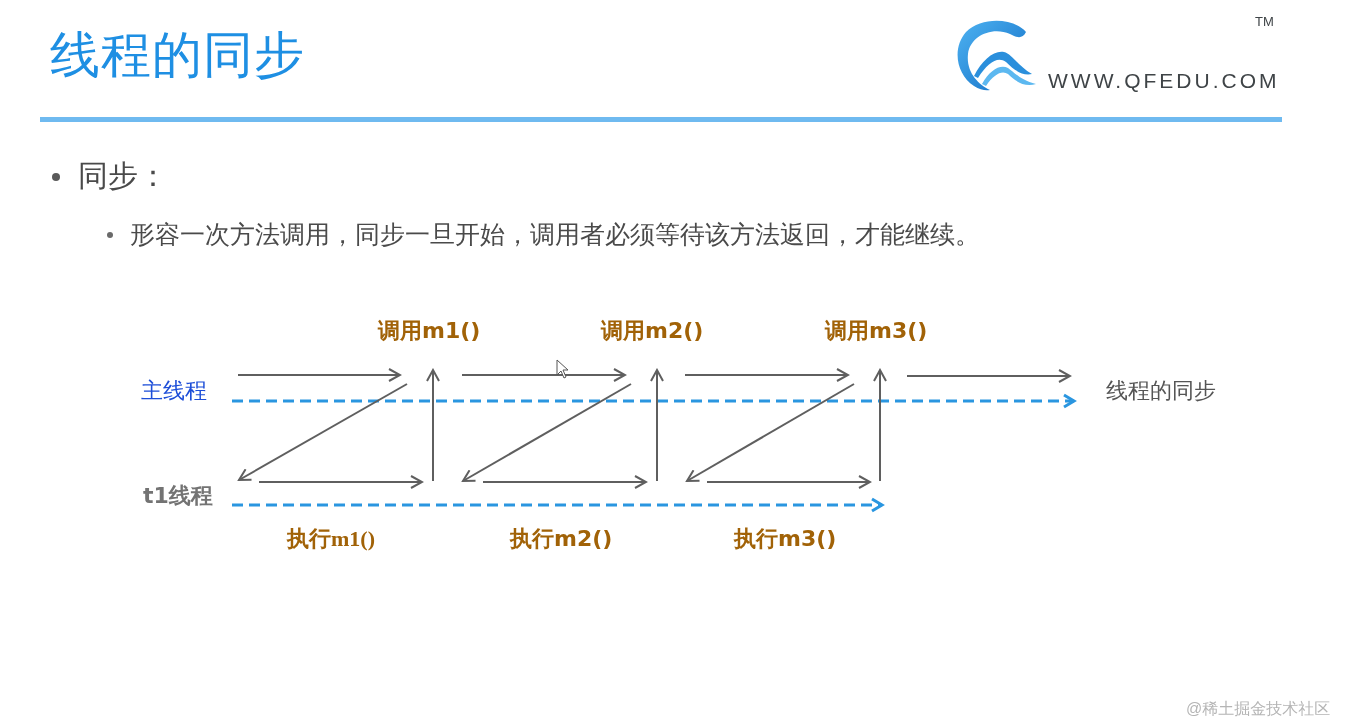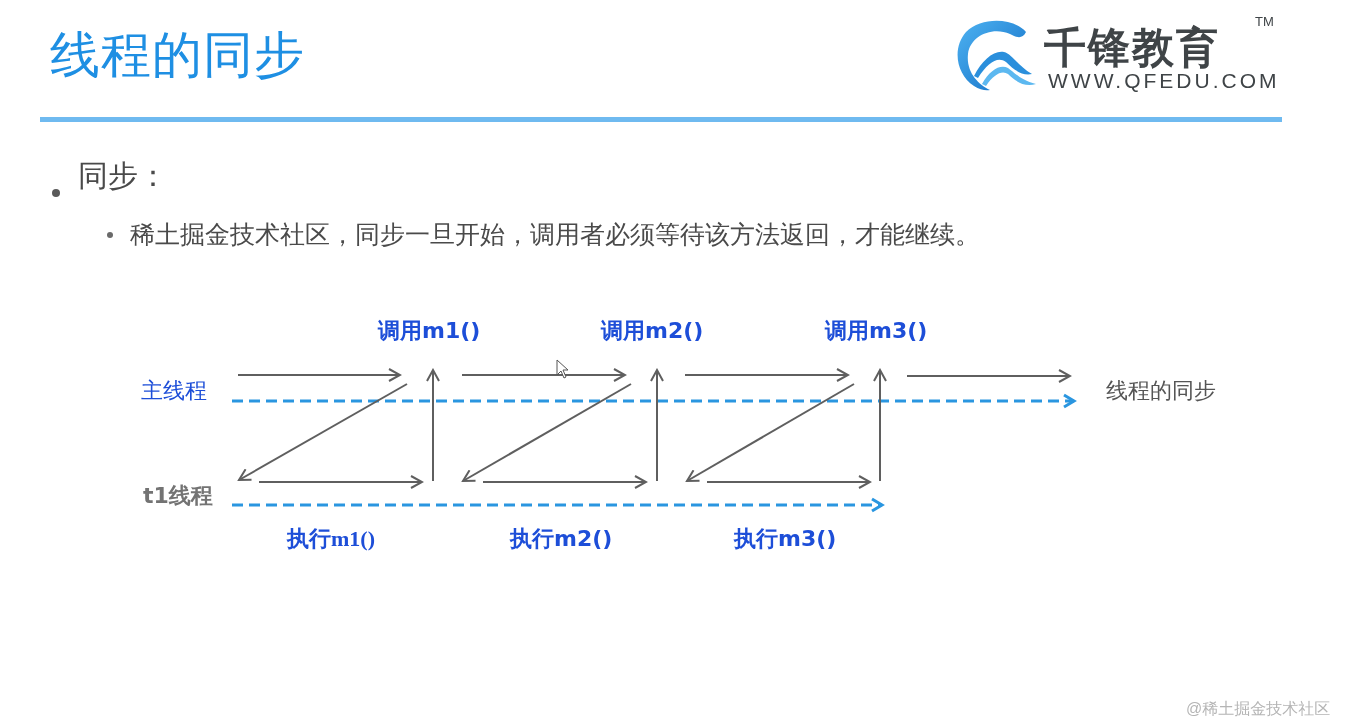"千锋教育" div.logo-text { html: <div>千锋教育</div> -> none }
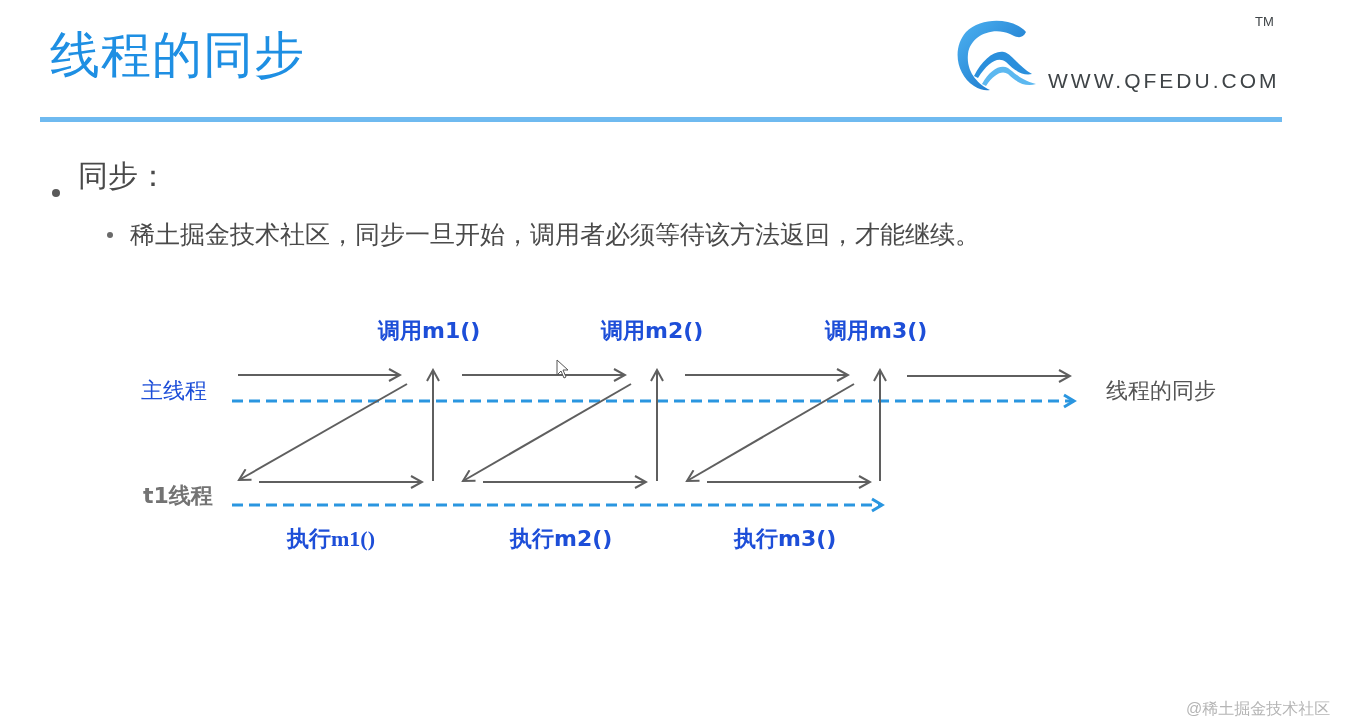"同步：" .b1 { align-items: flex-end -> center }
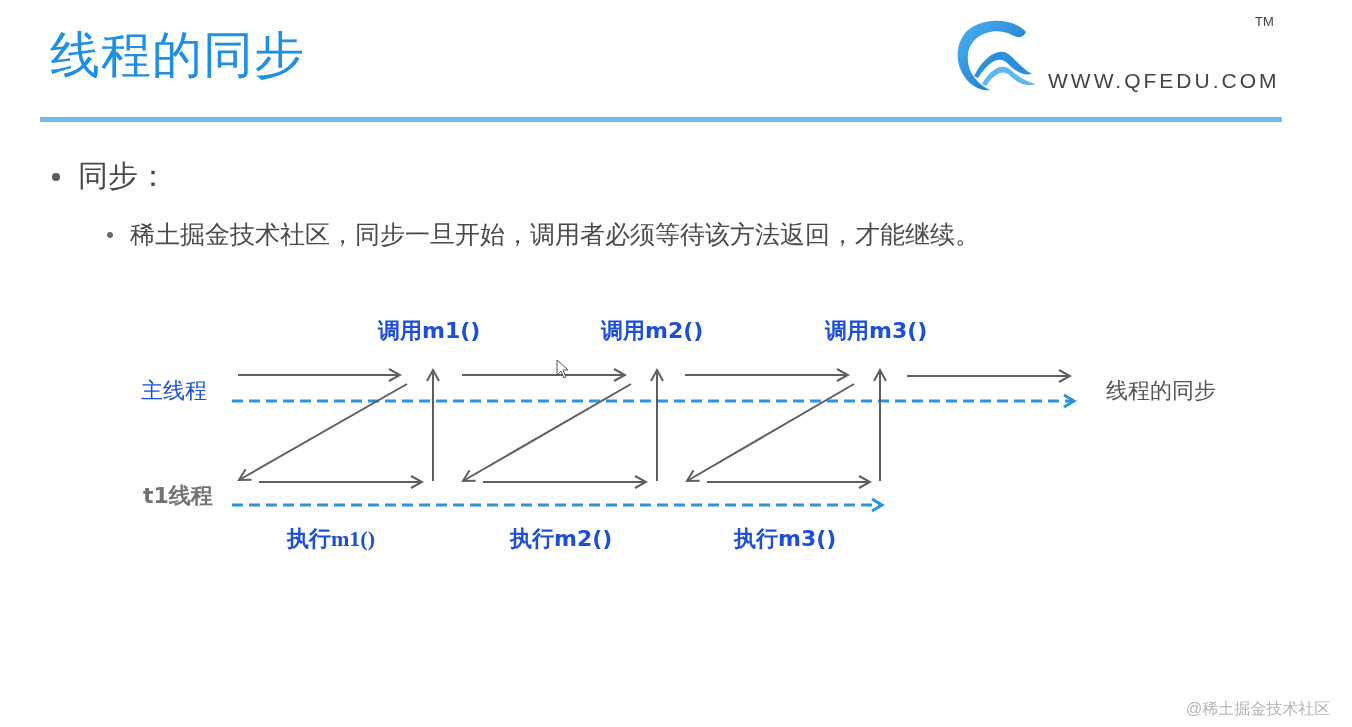"稀土掘金技术社区，同步一旦开始，调用者必须等待该方法返回，才能继续。" span { text: 稀土掘金技术社区 -> 形容一次方法调用 }
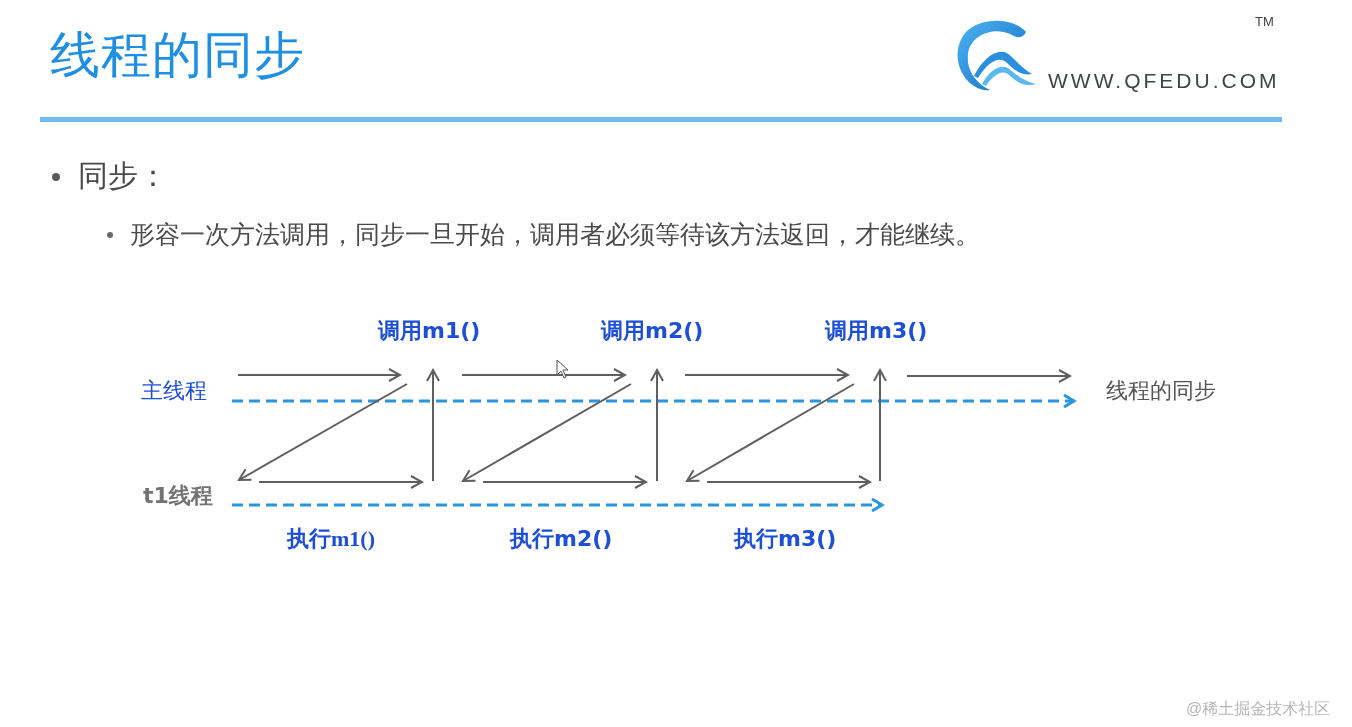"调用m1()" .lbl { color: #1d4ed8 -> #a16207 }
